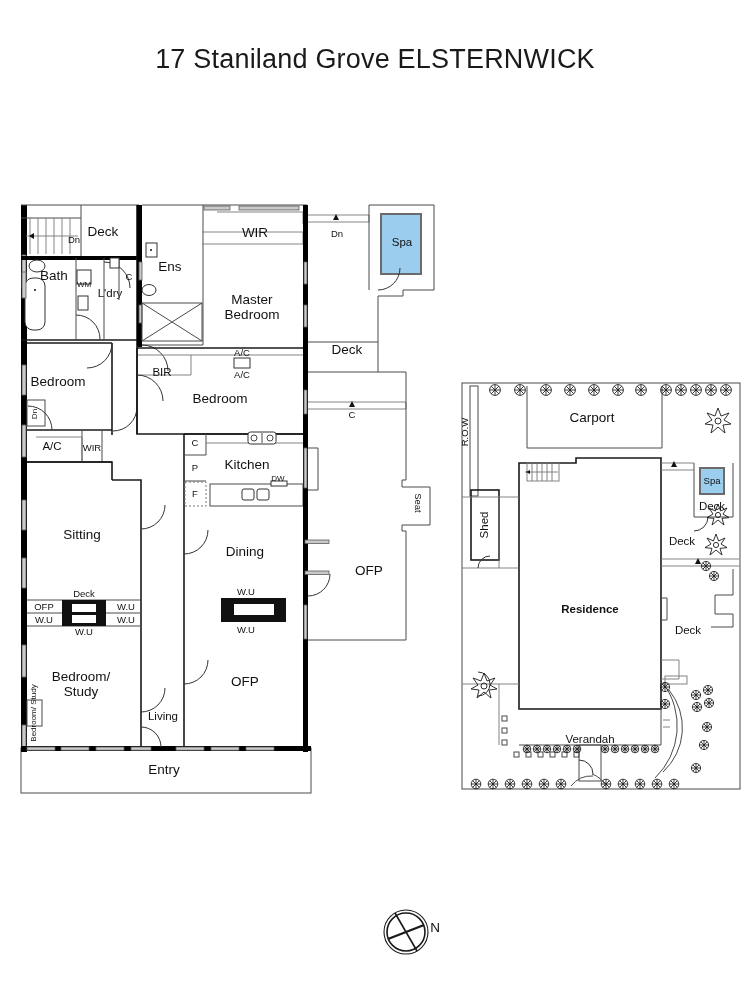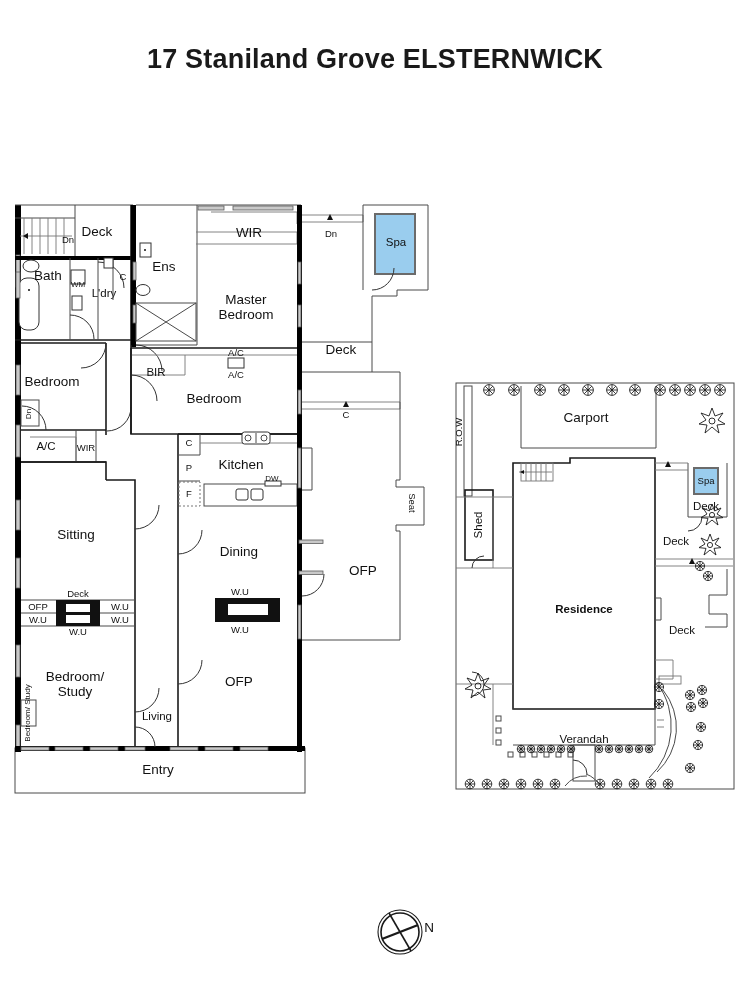"17 Staniland Grove ELSTERNWICK" #title { font-weight: 700 -> 400 }
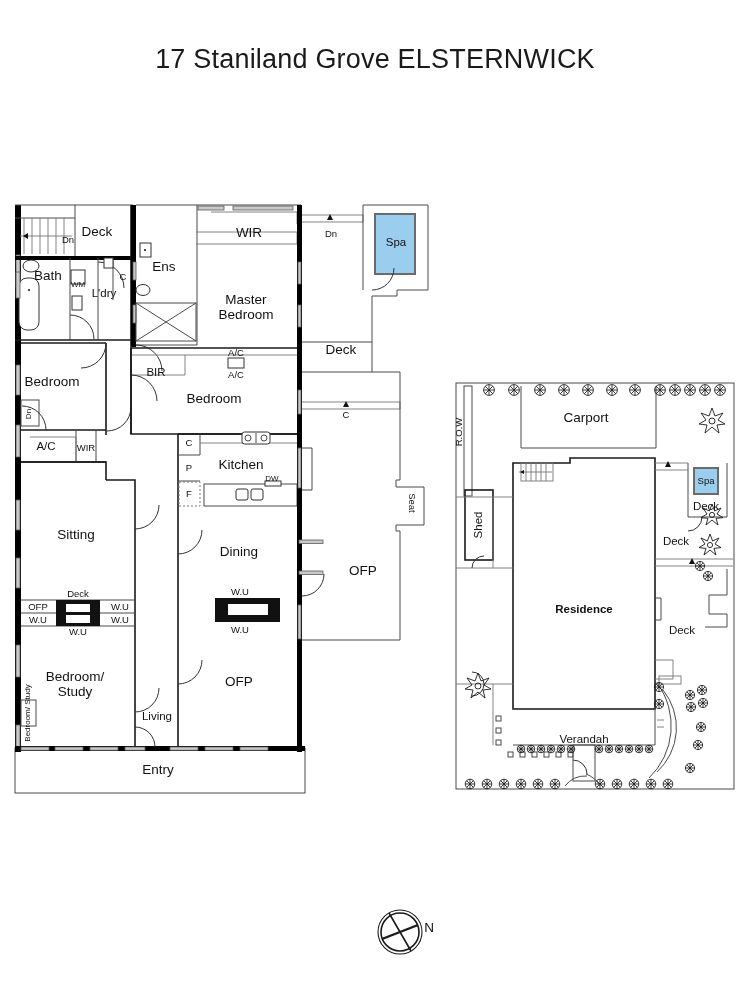"Dn" .stage { left: 0 -> 6px }
